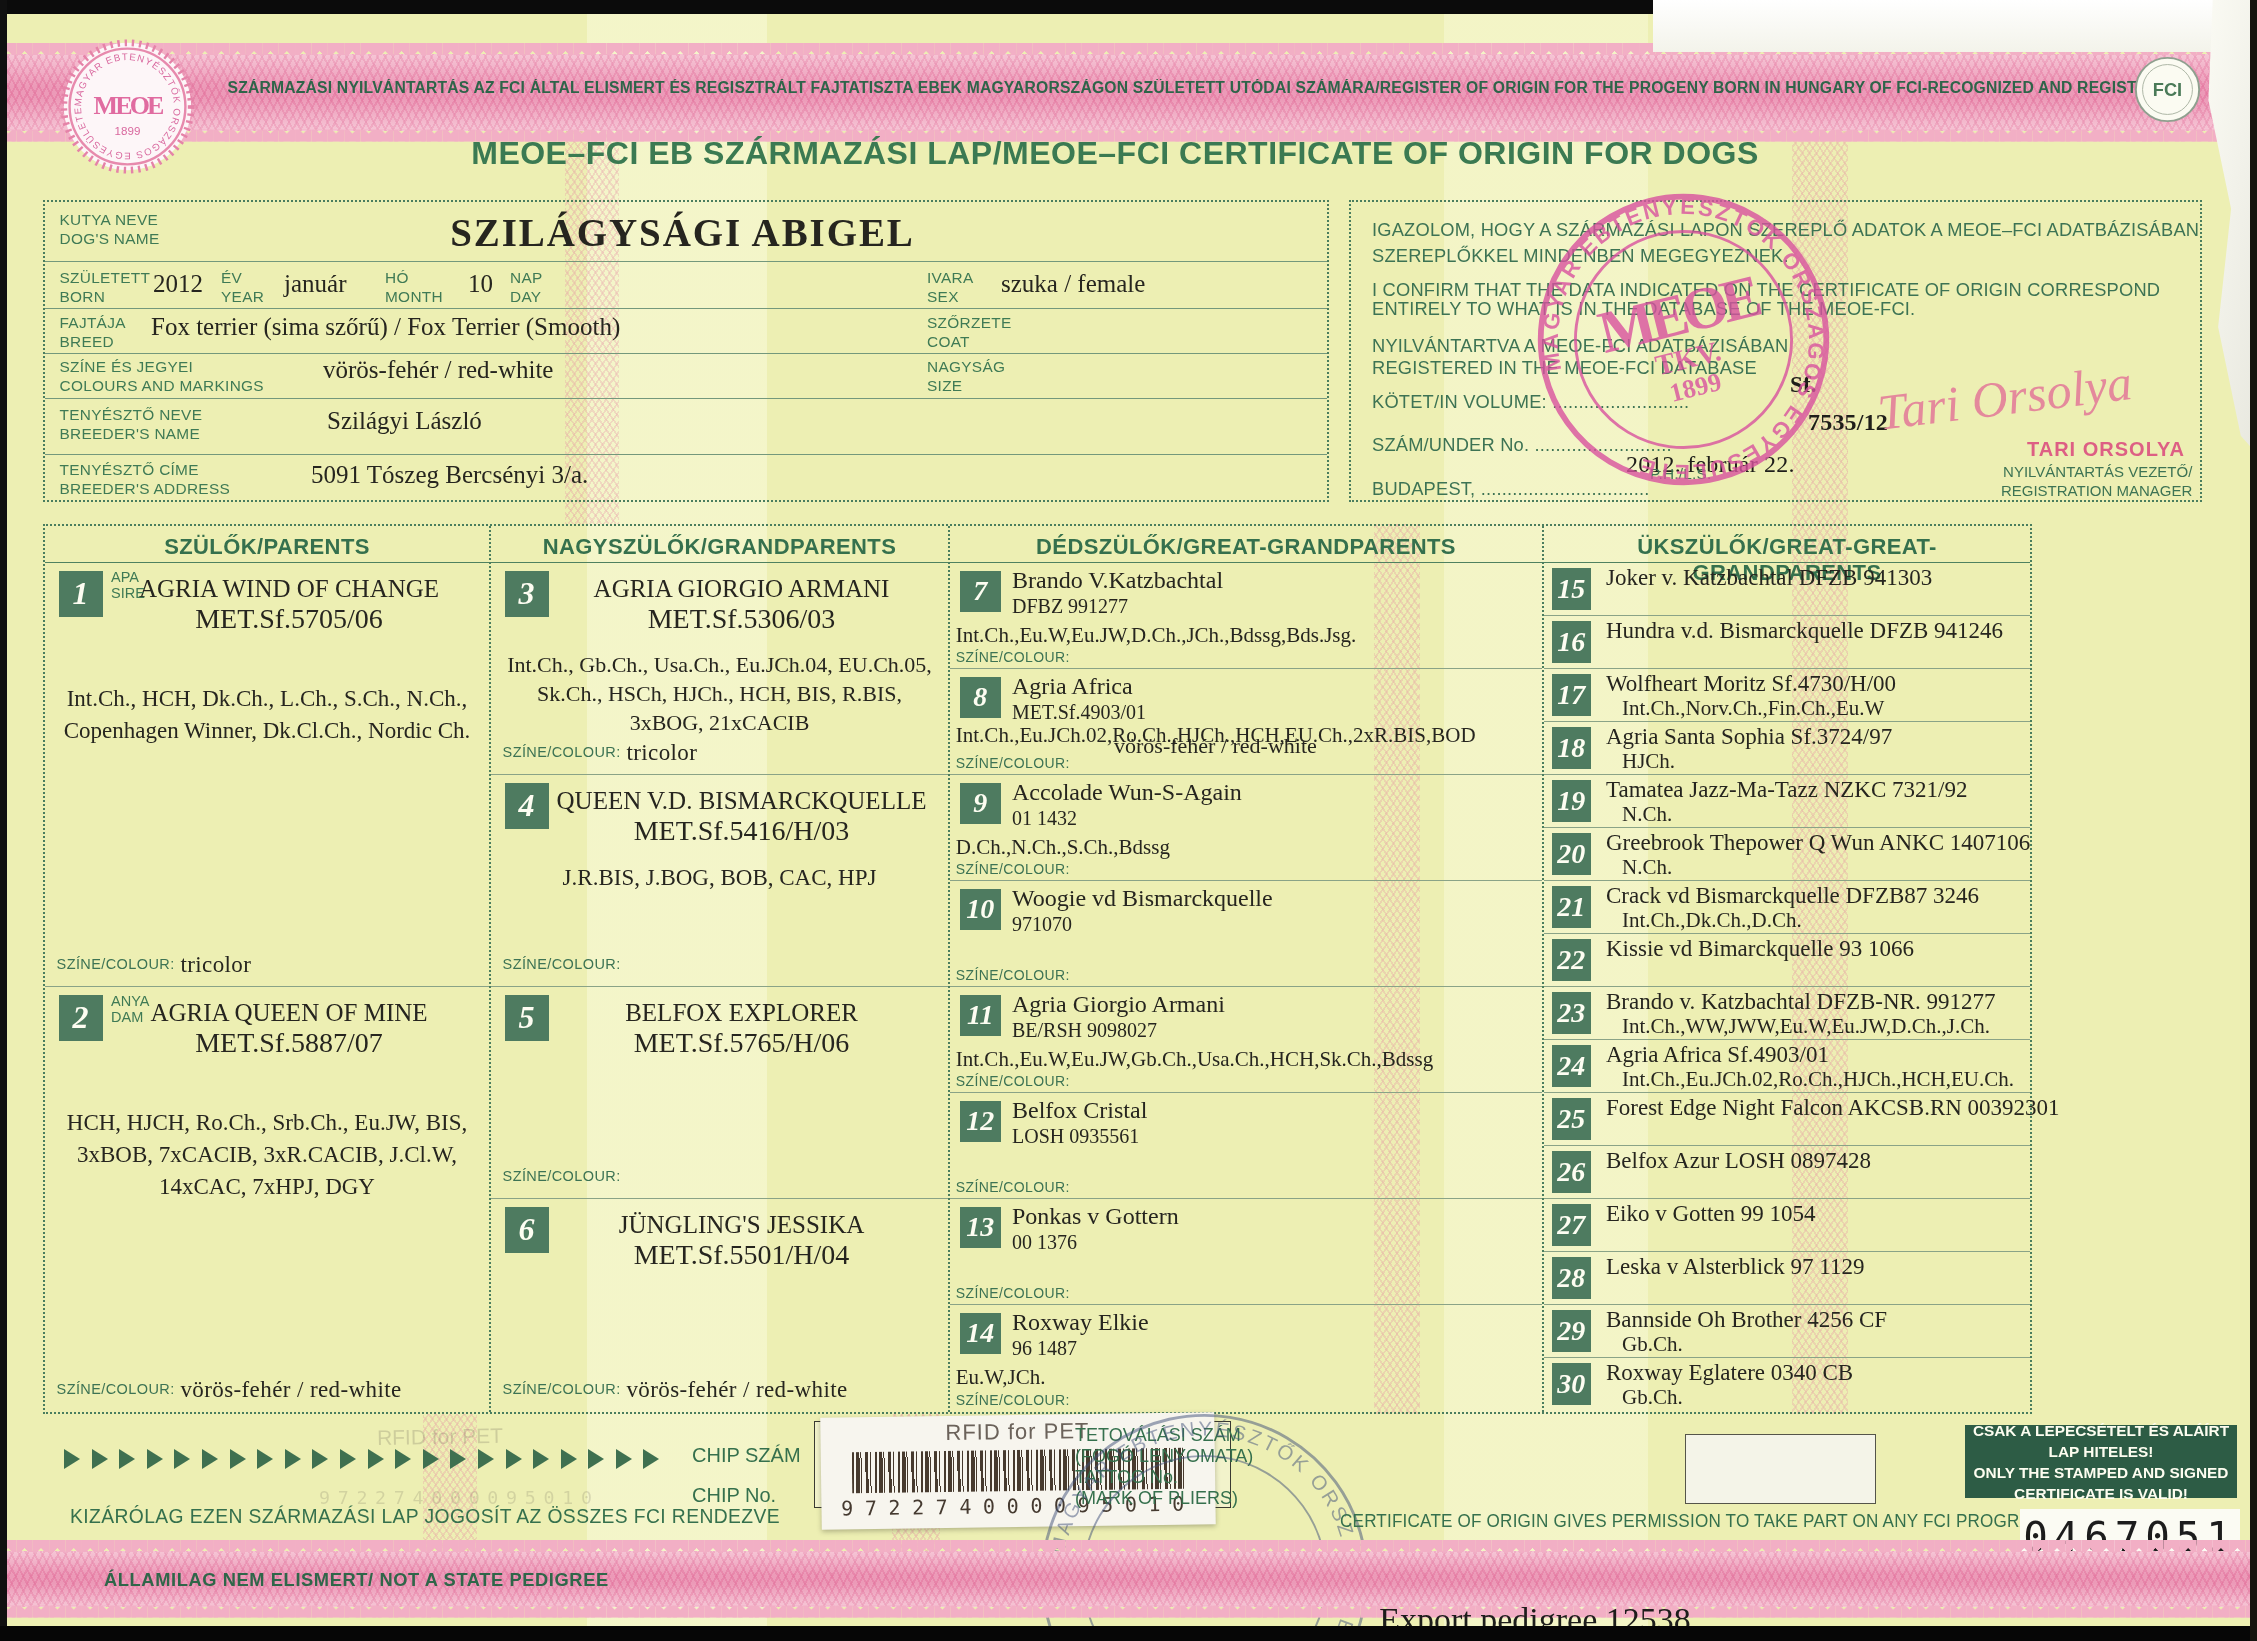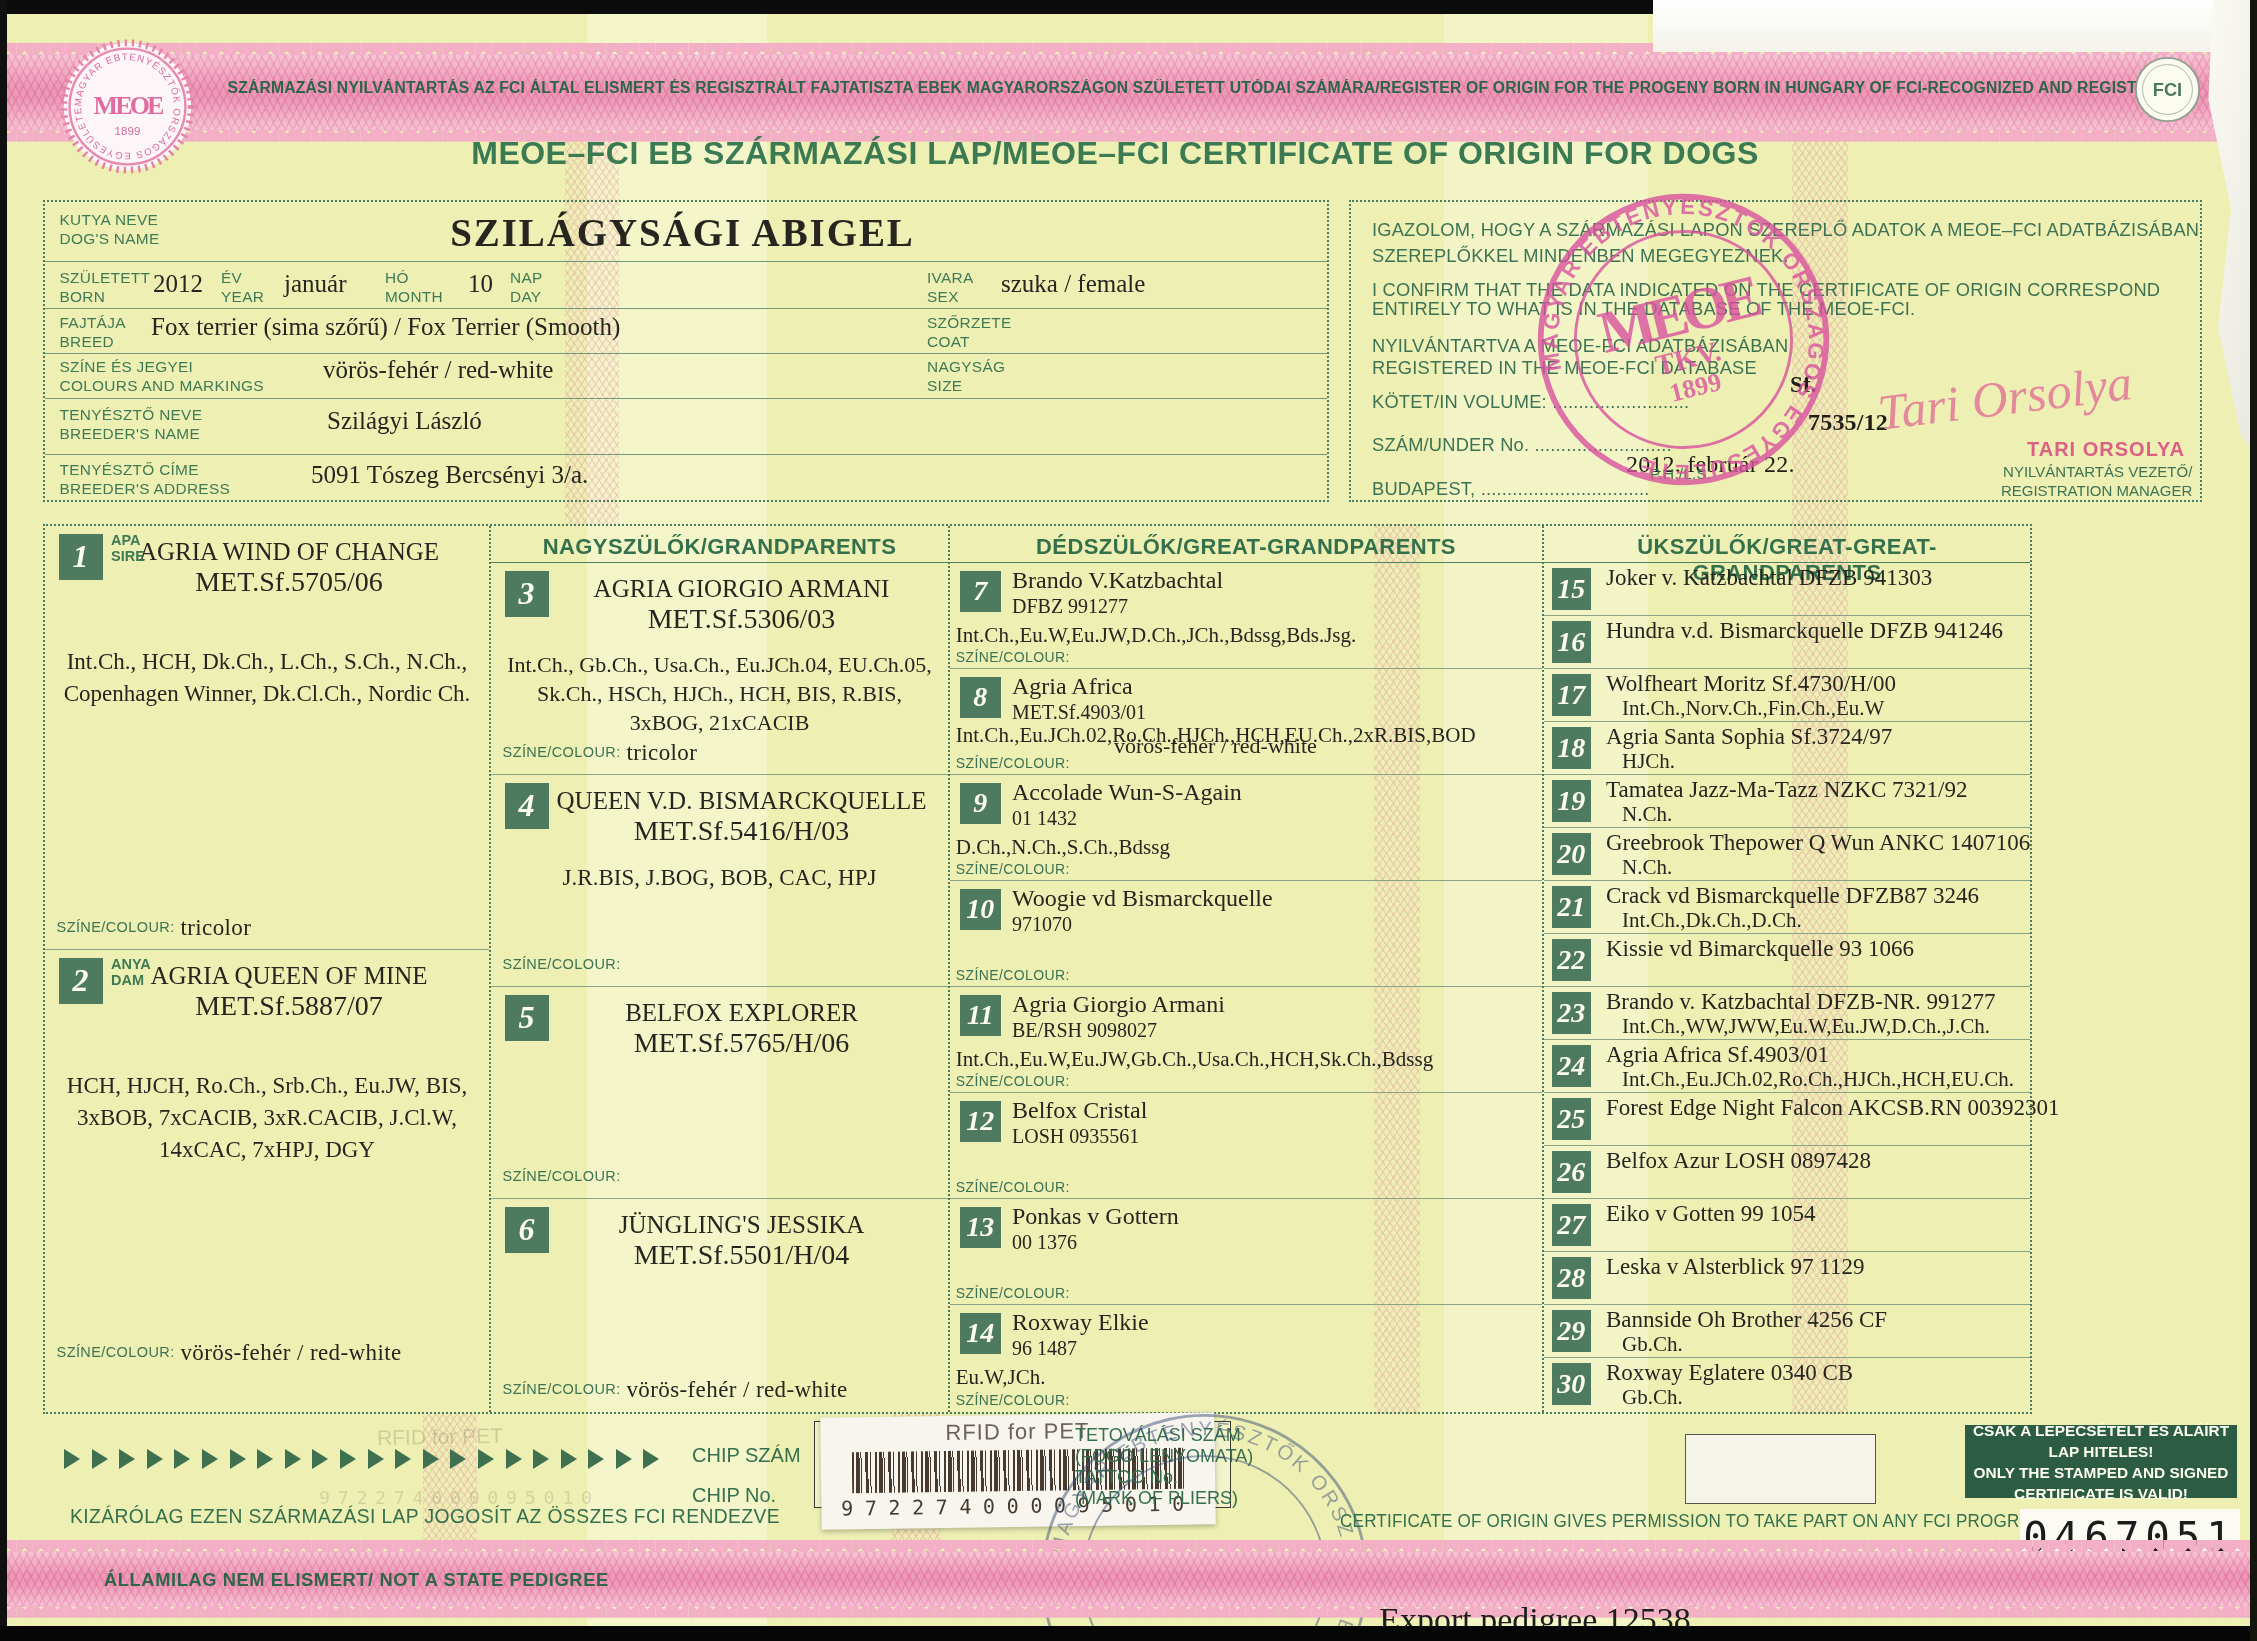"SZÜLŐK/PARENTS" div.colhead { html: none -> <div>SZÜLŐK/PARENTS</div> }
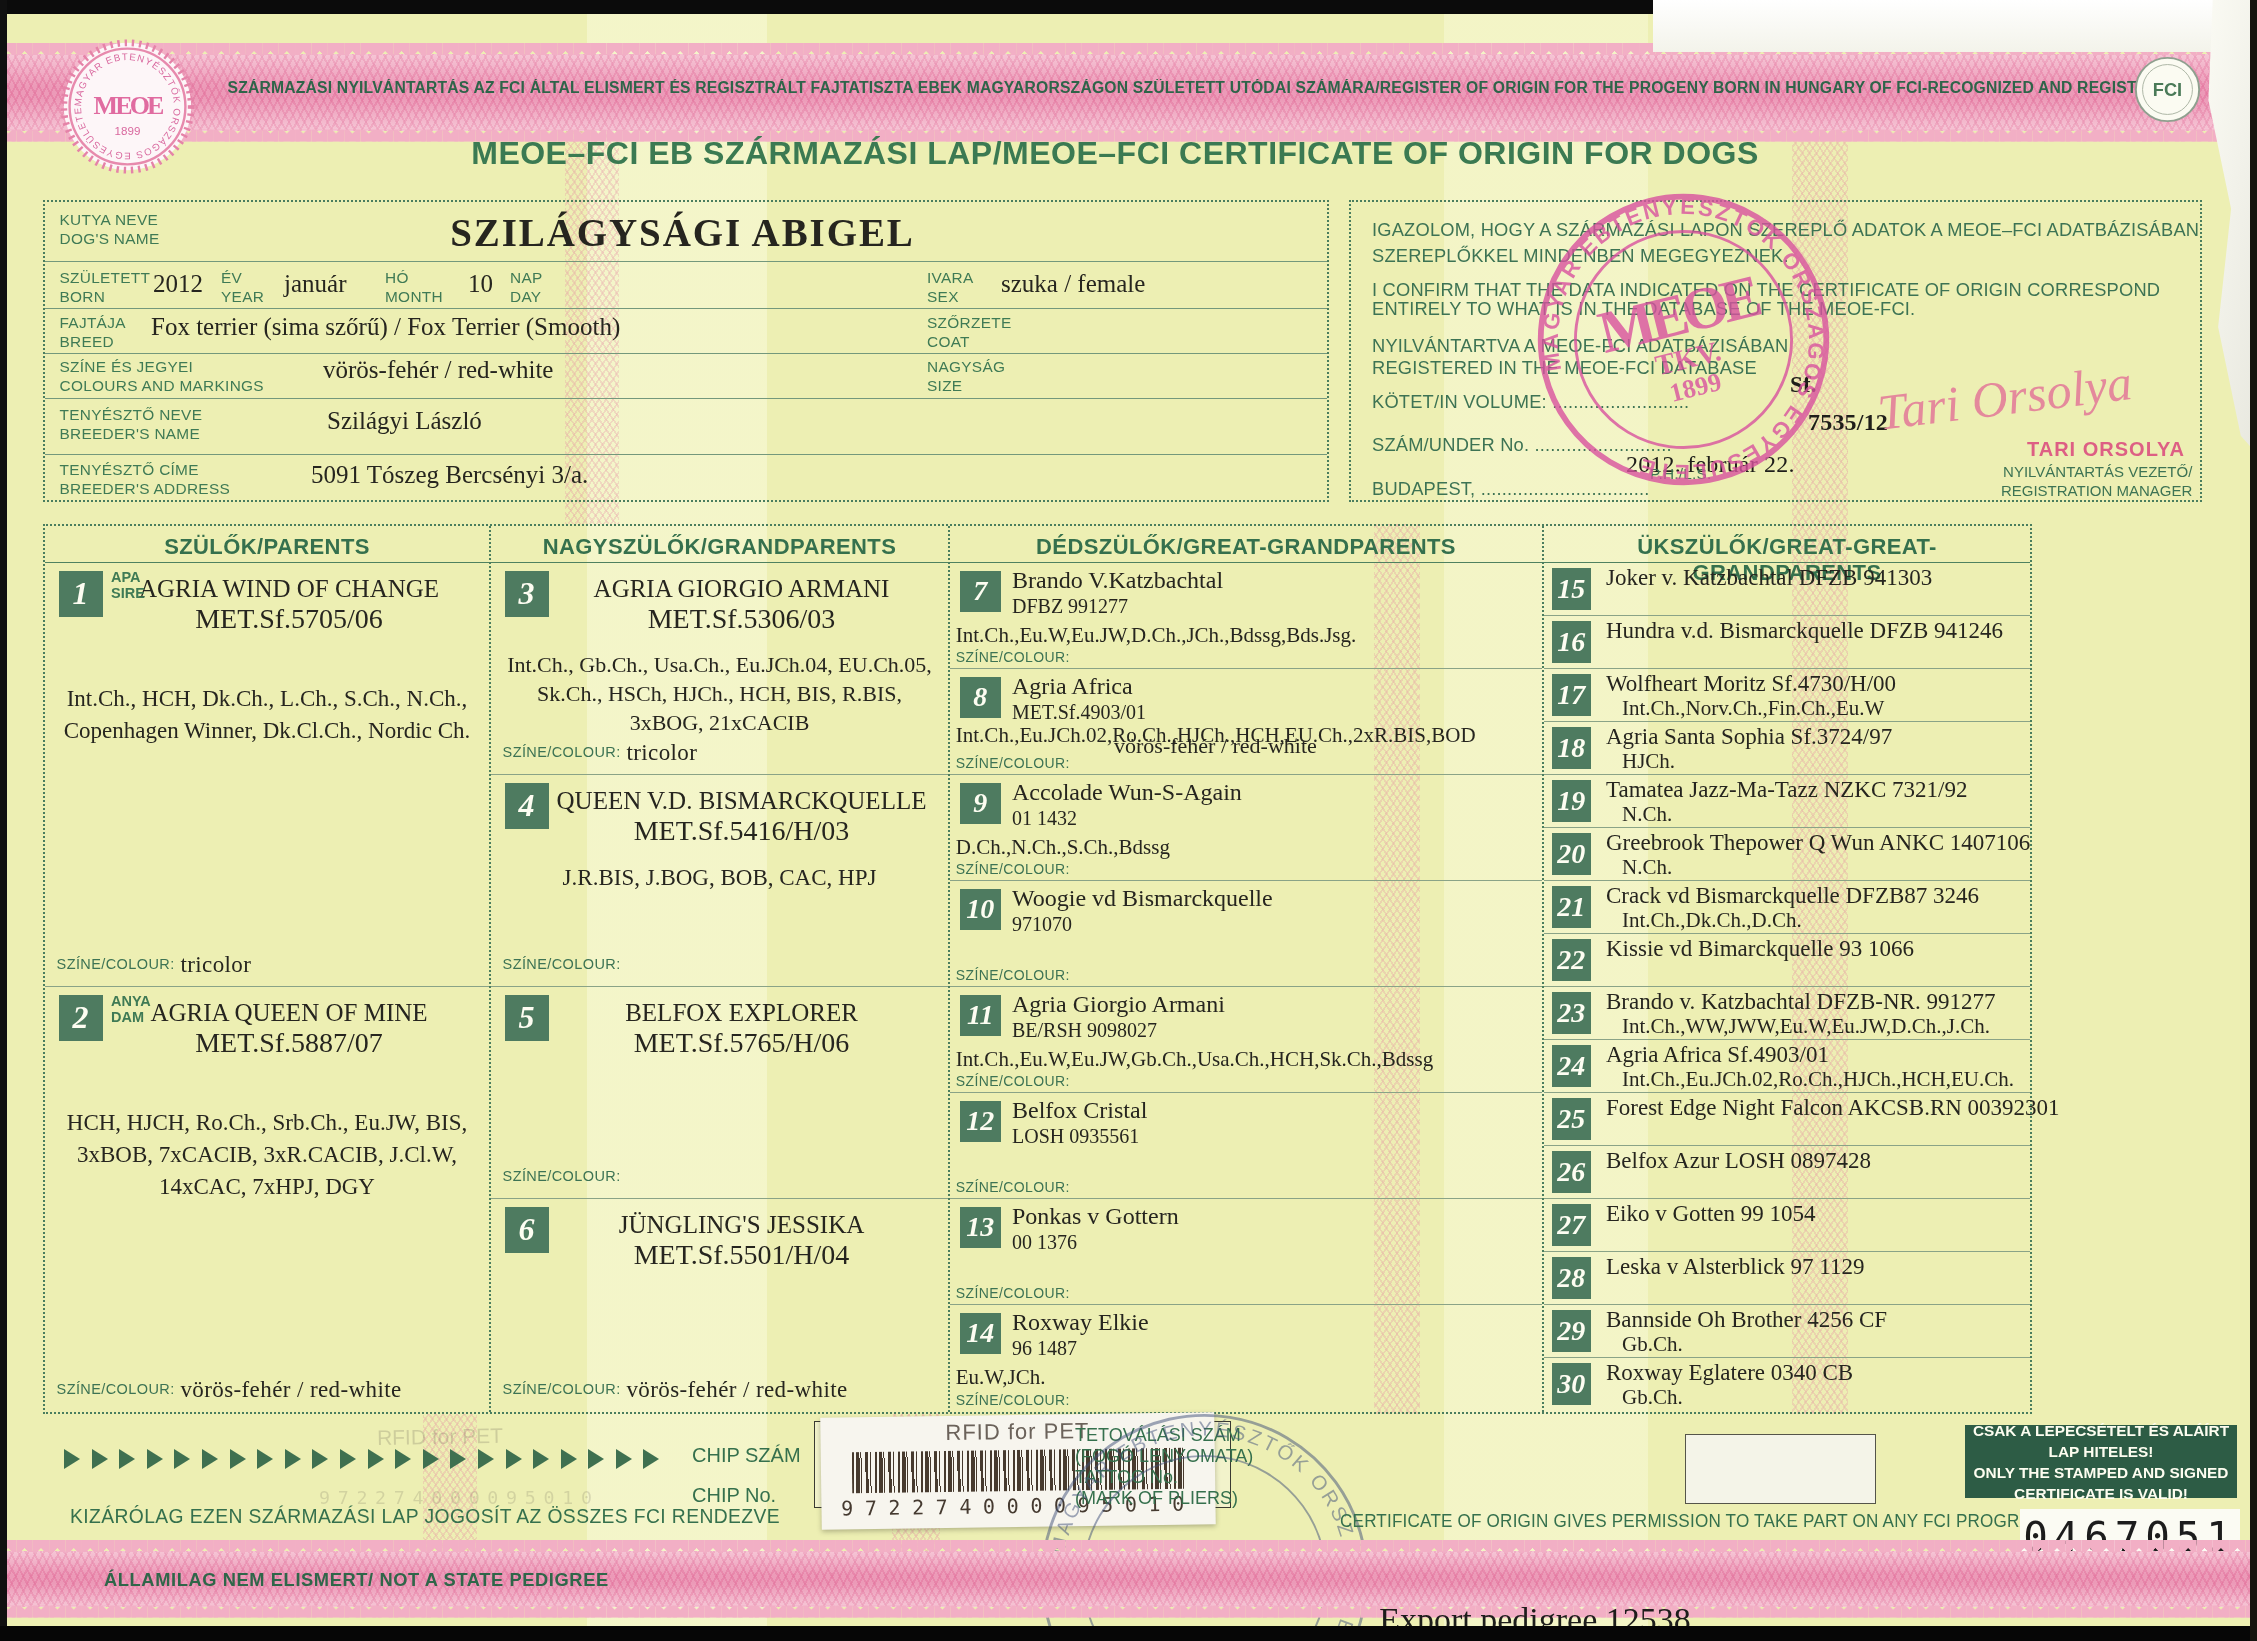"APA" .rel2 span { font-weight: bold -> none }
